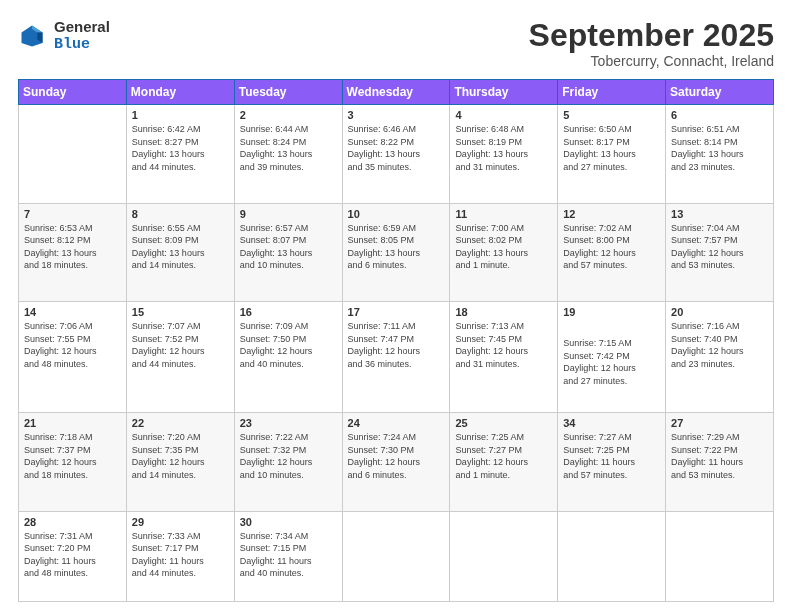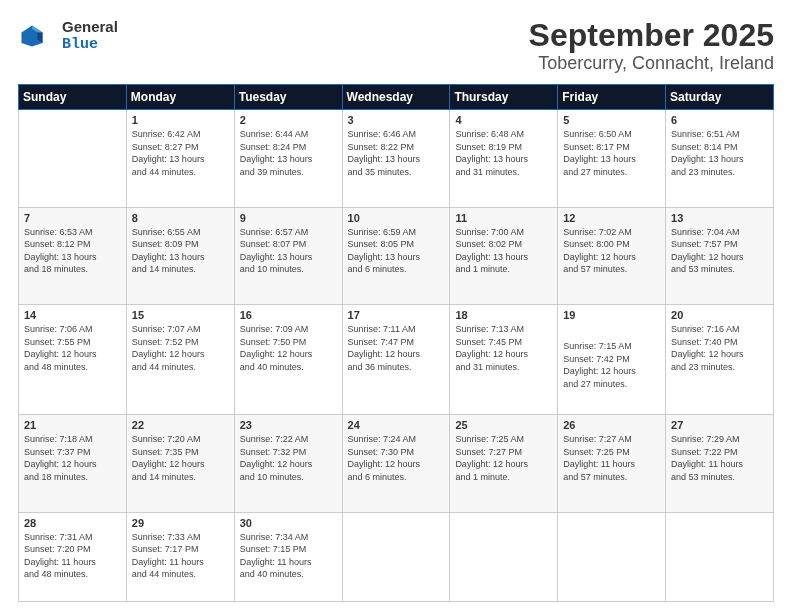"General" .logo { gap: 16px -> 8px }
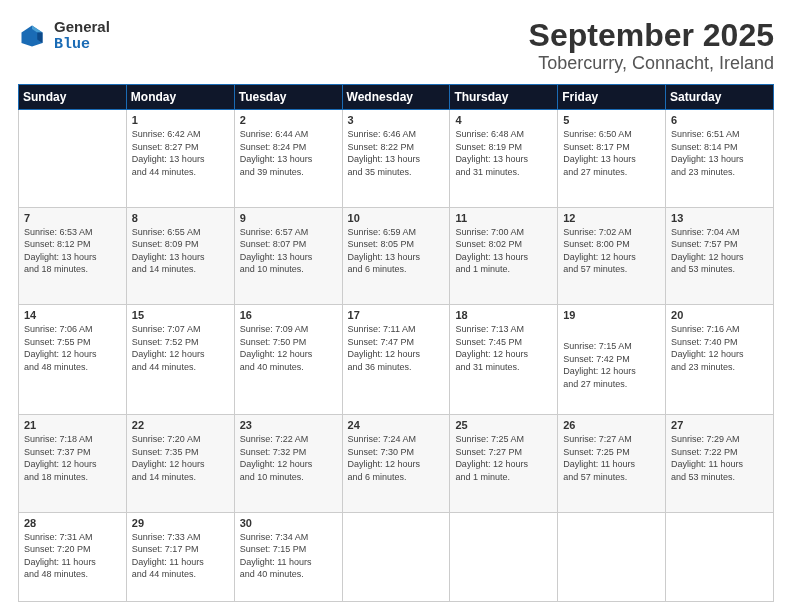"Tobercurry, Connacht, Ireland" .location { font-size: 18px -> 14px }
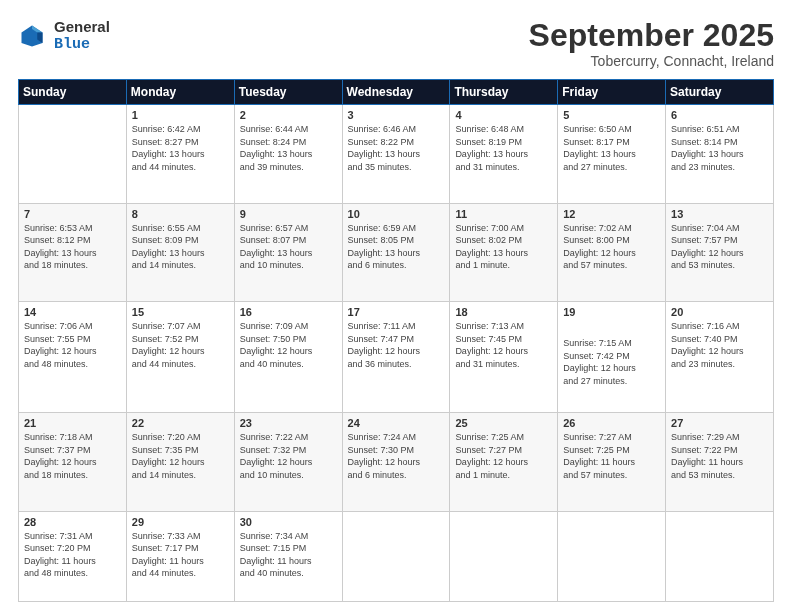"Sunday" .calendar th { background: #0f172a -> #8b5cf6 }
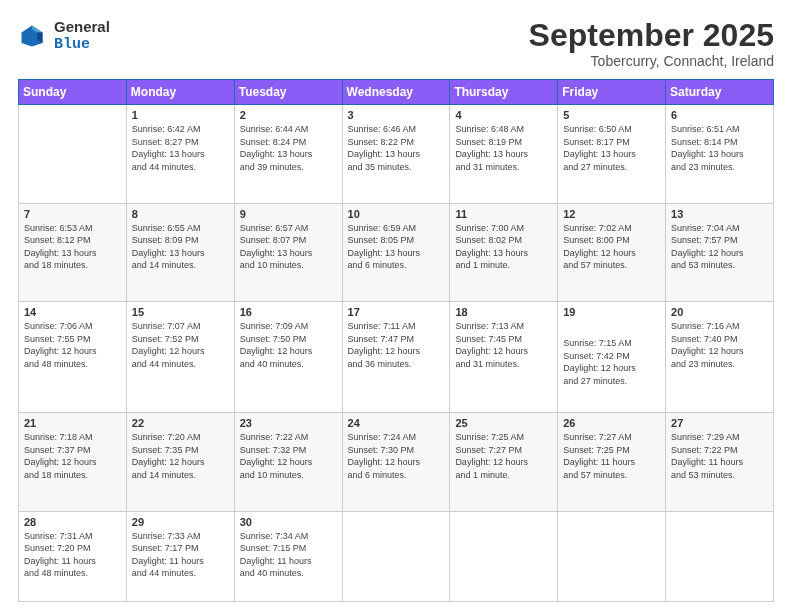"26" span.day-num { text: 26 -> 34 }
